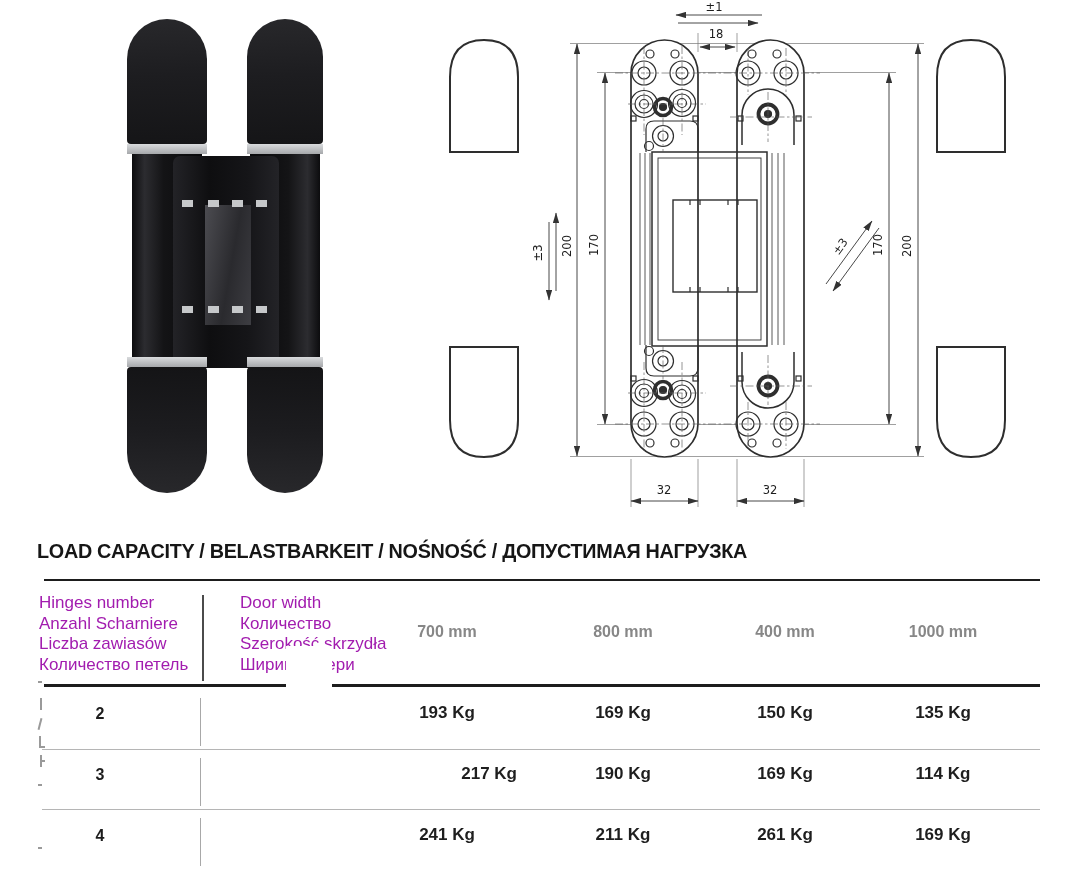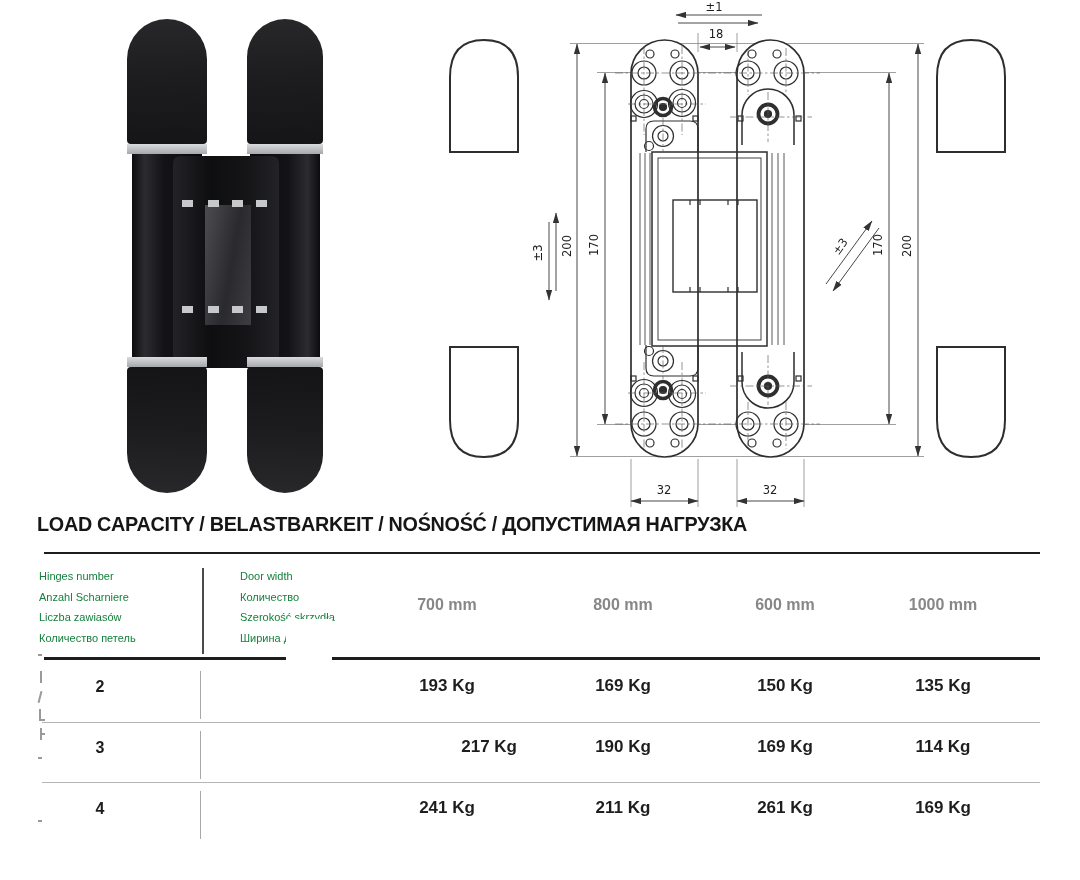"LOAD CAPACITY / BELASTBARKEIT /" .bottom { top: 506px -> 533px }
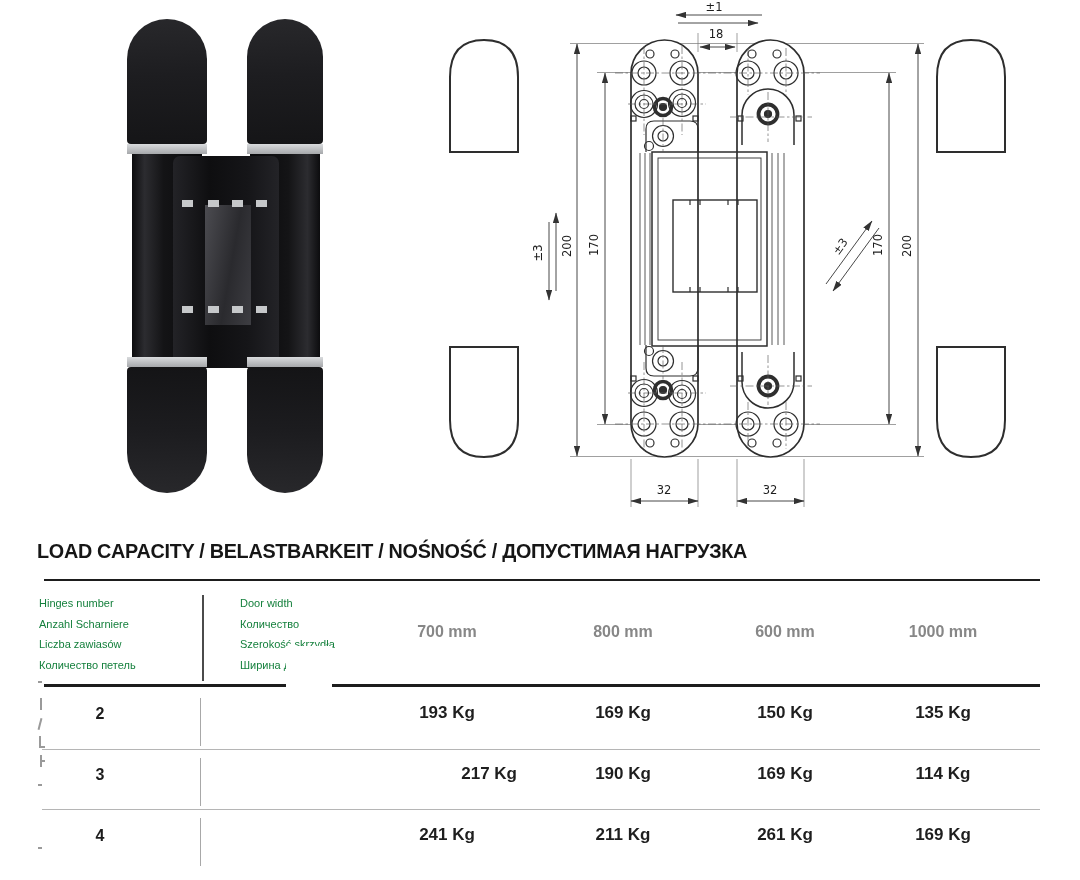"Hinges number" .hdr-block { color: #15803d -> #a21caf; font-size: 11px -> 17px }
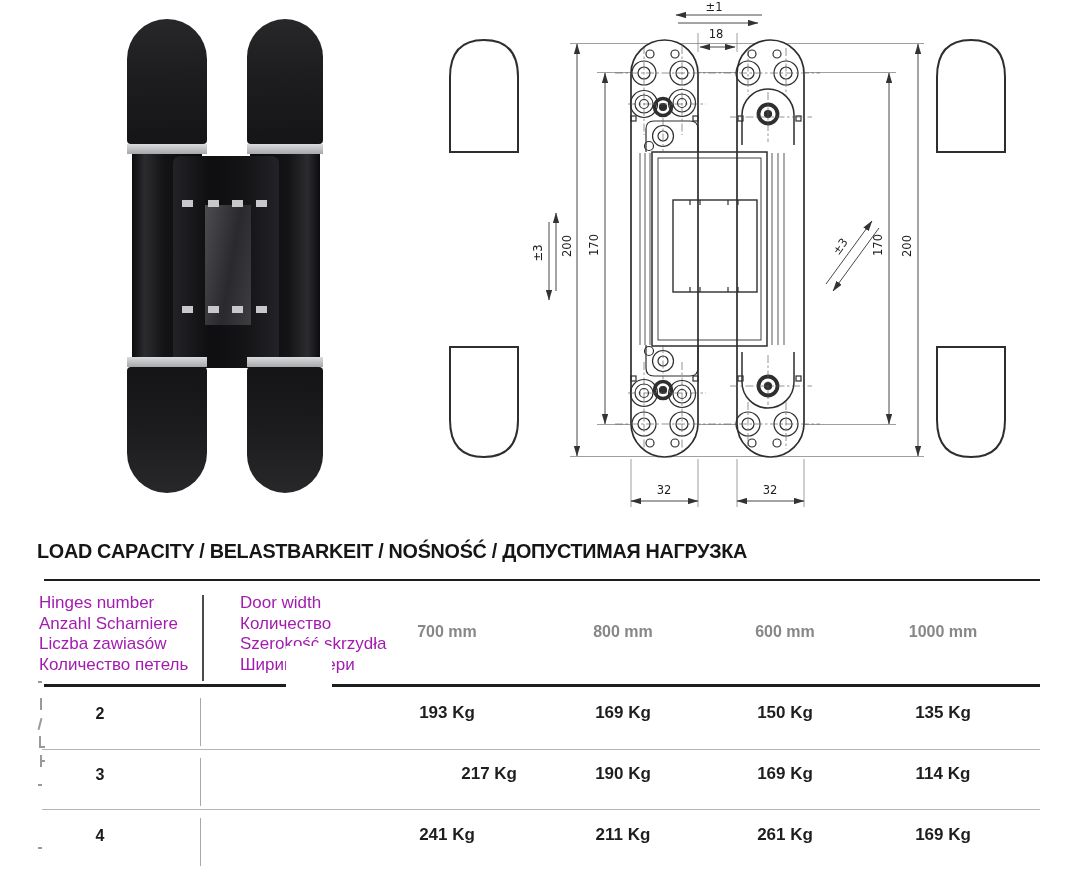"600 mm" div.wcol { text: 600 -> 400 }
